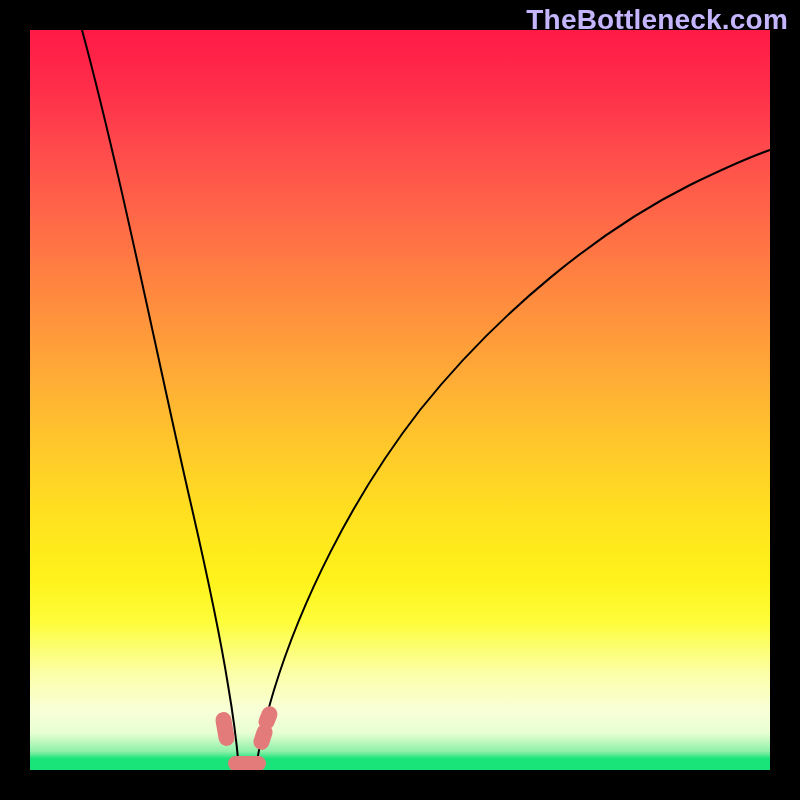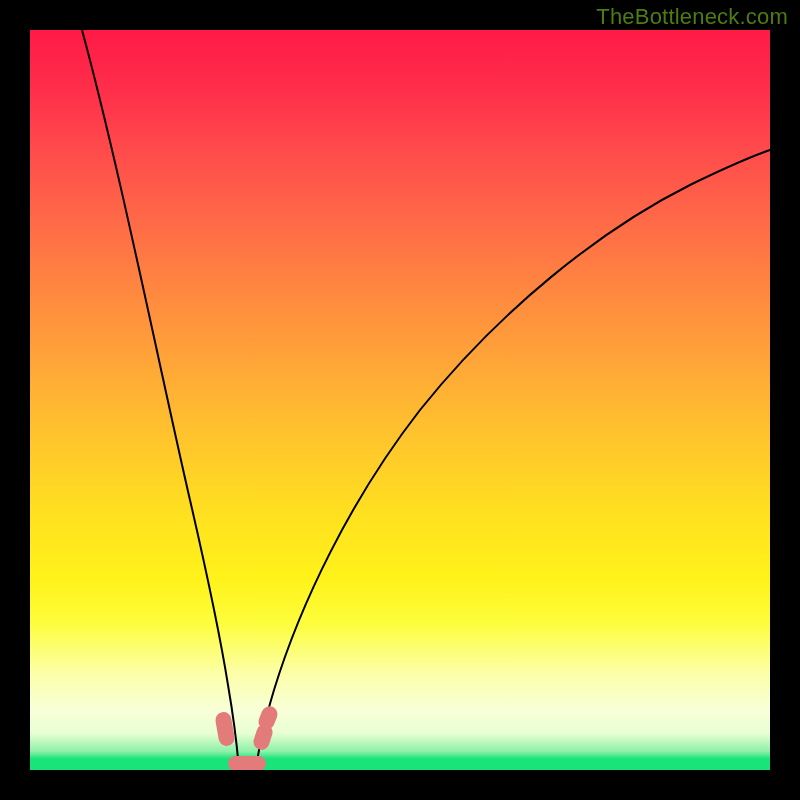"TheBottleneck.com" .watermark { color: #4d7c0f -> #c4b5fd; font-size: 22px -> 28px; font-weight: 400 -> 700 }
